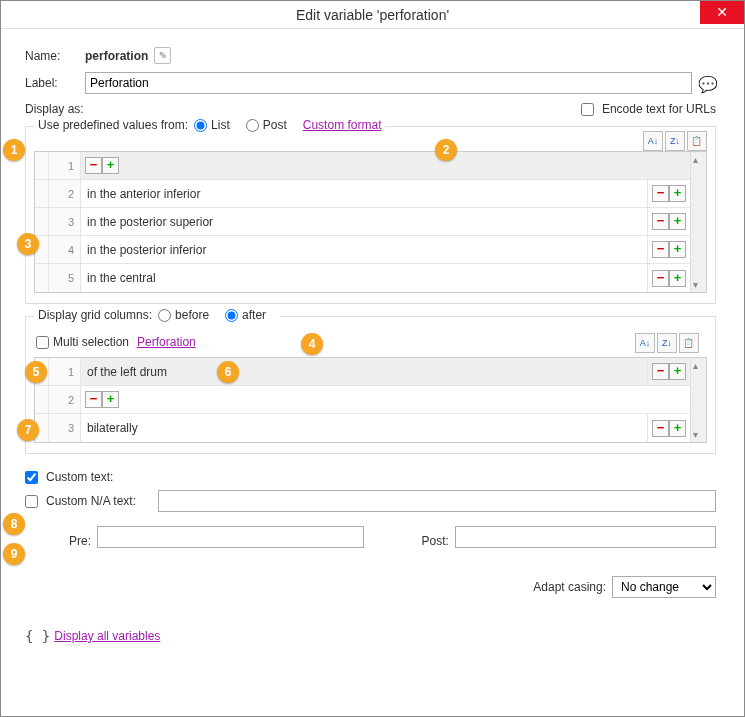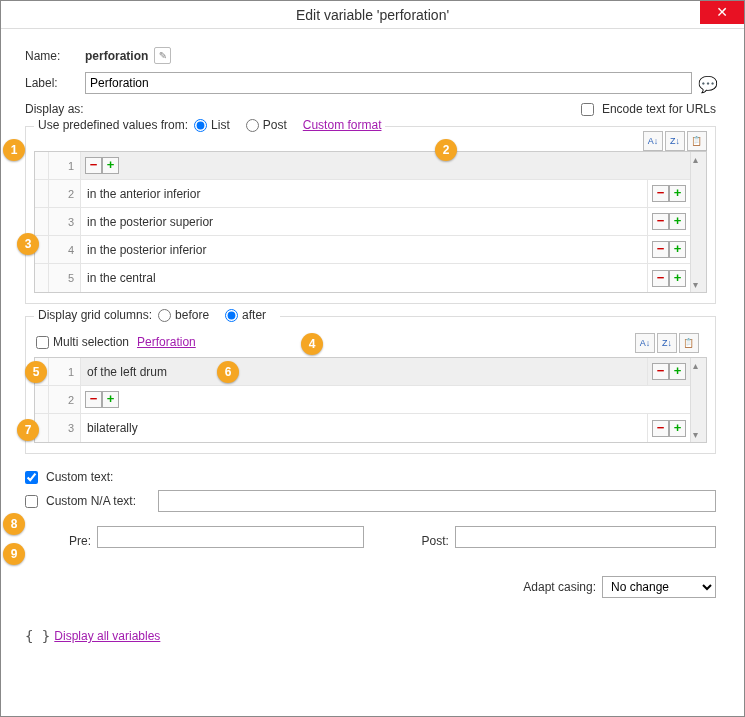"No change" select { width: 114px -> 104px }
